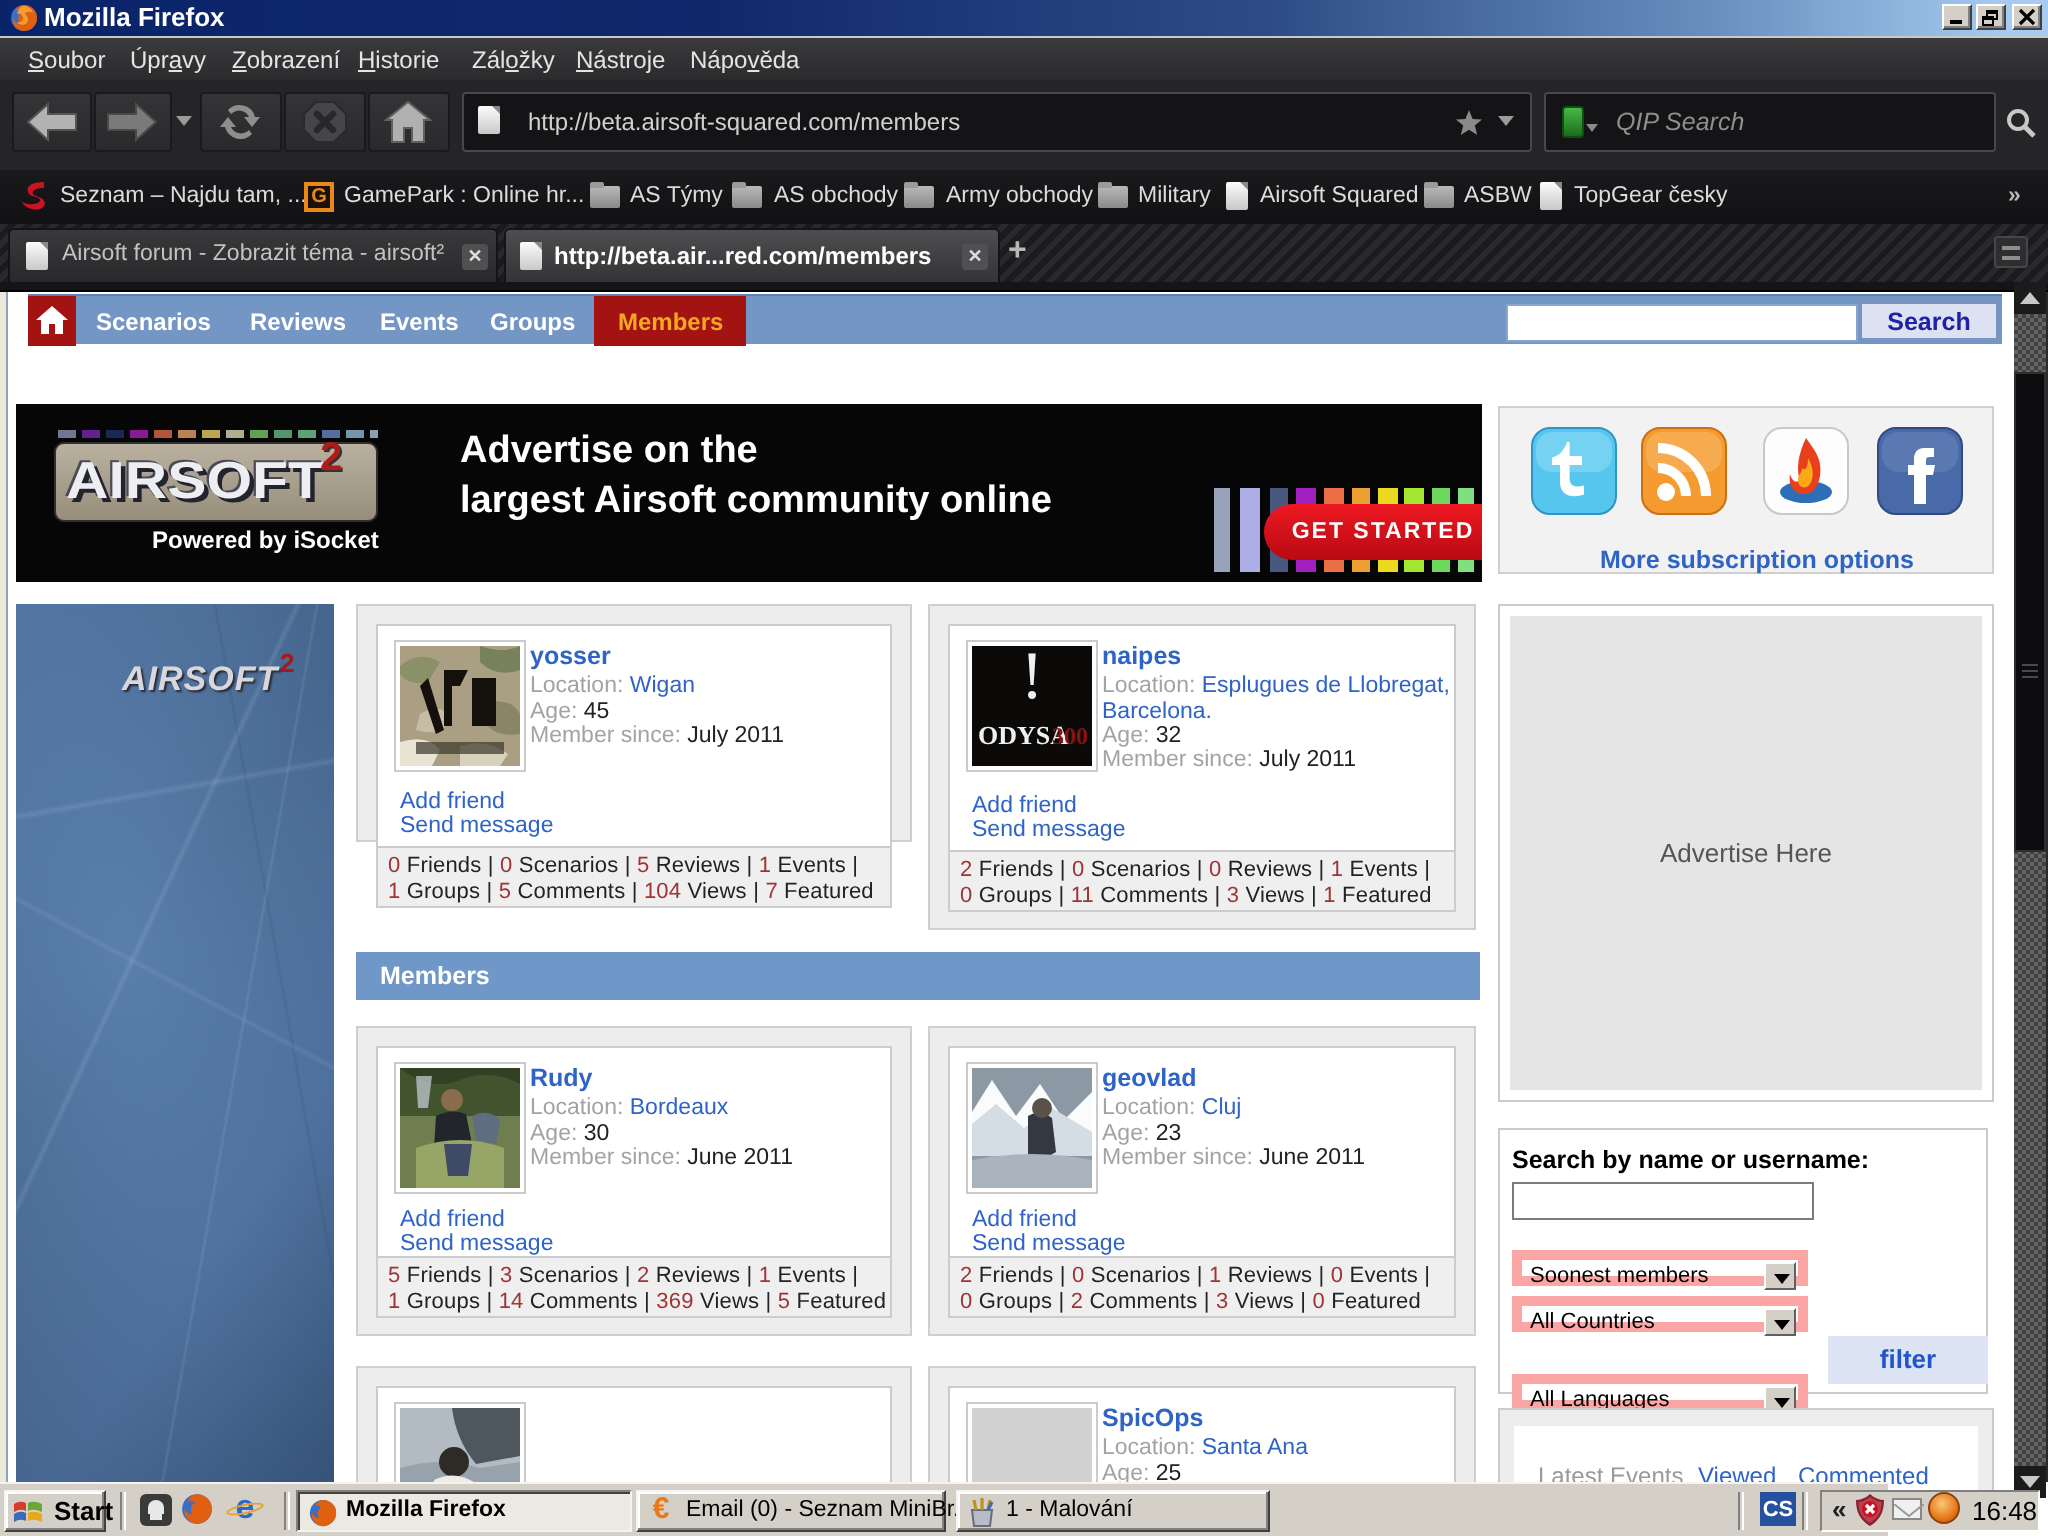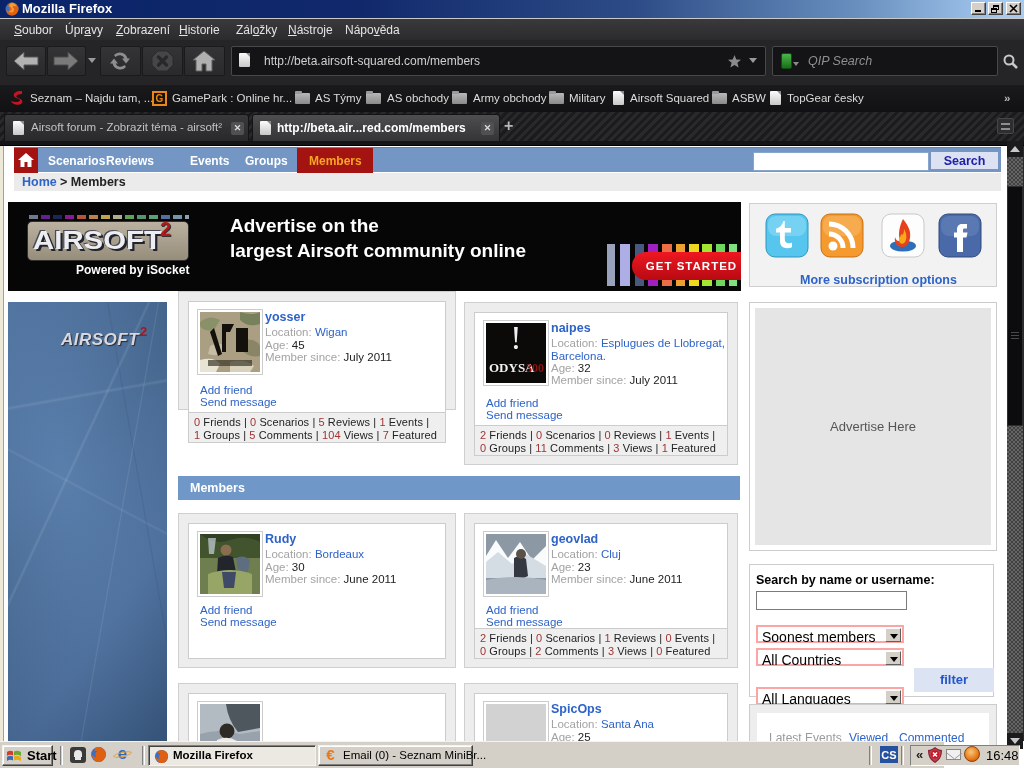"Reviews" b { left: 92px -> 111px }
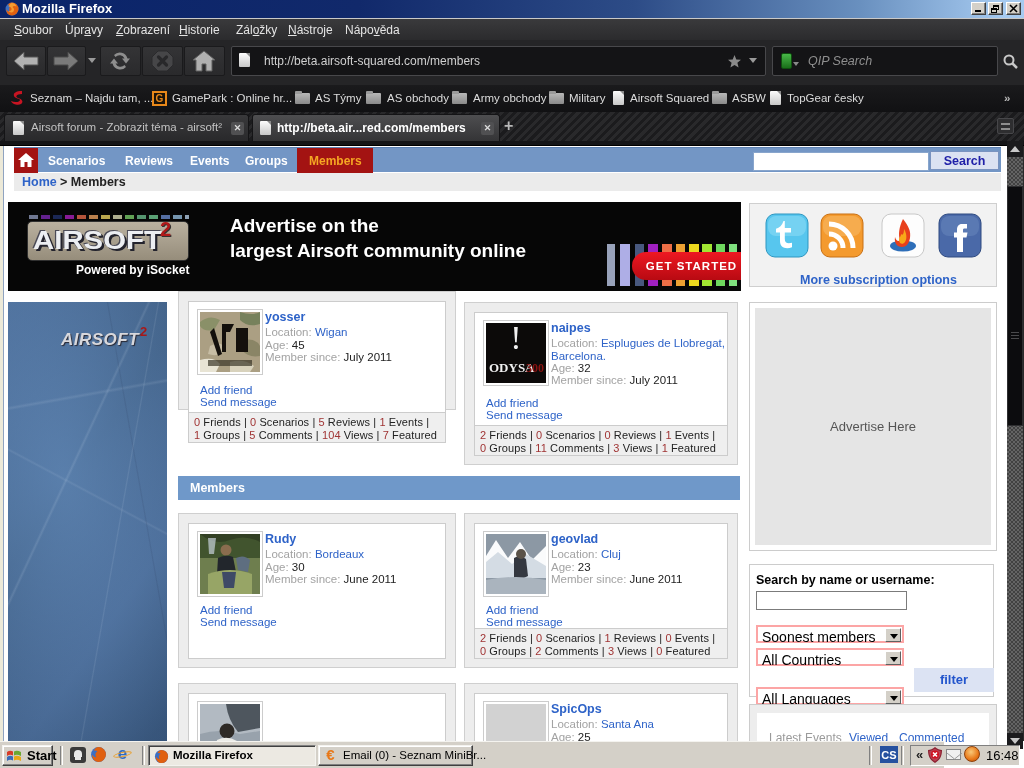"Home" div.in { html: <div> <b>Home</b> <b>&gt; Members</b> </div> -> none }
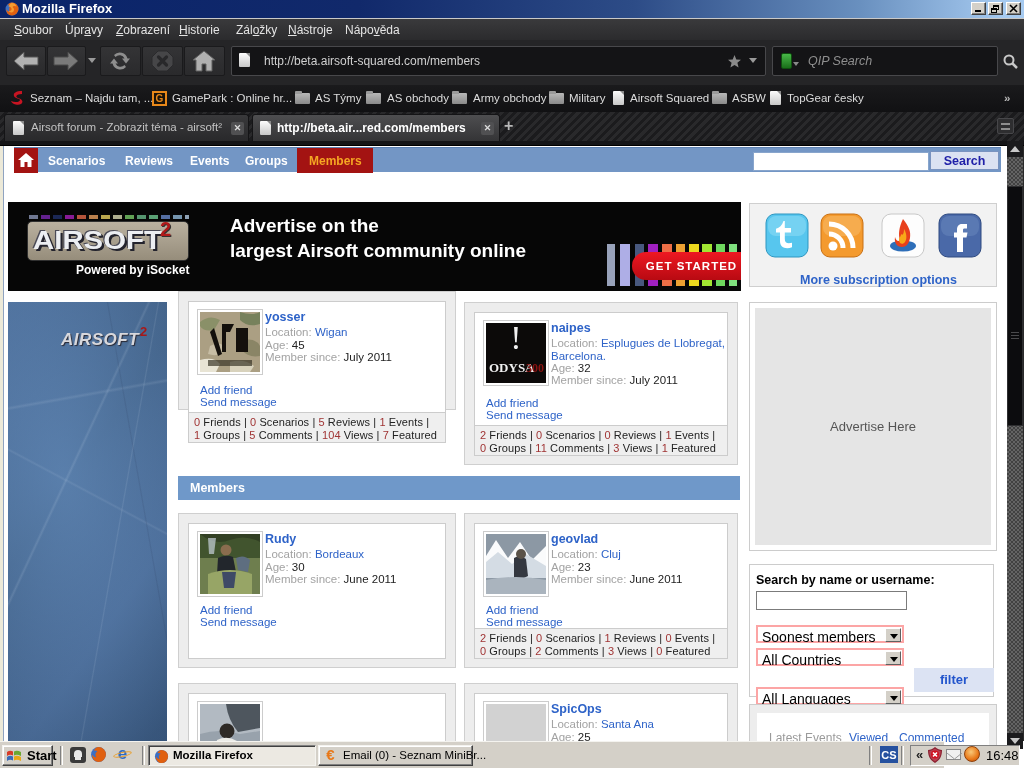"yosser" div.abs { top: 291px -> 302px }
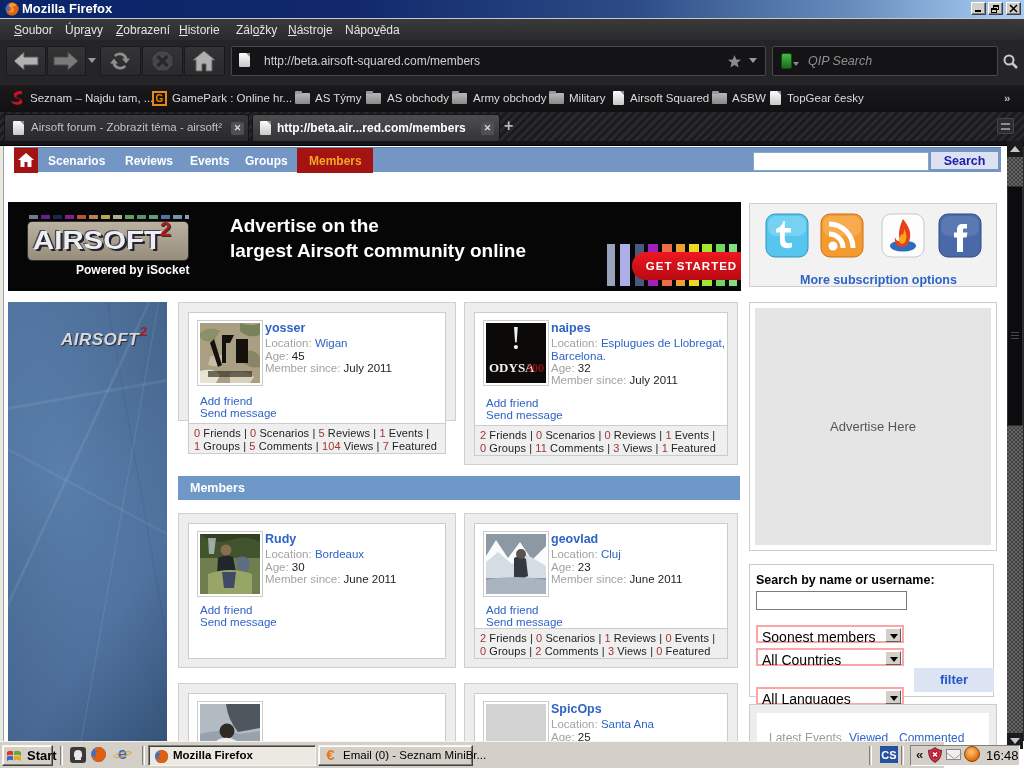"5 Friends | 3 Scenarios" div.stats { html: none -> <div><i>5</i> Friends | <i>3</i> Scenarios | <i>2</i> Reviews | <i>1</i> Events |<br><i>1</i> Groups | <i>14</i> Comments | <i>369</i> Views | <i>5</i> Featured</div> }
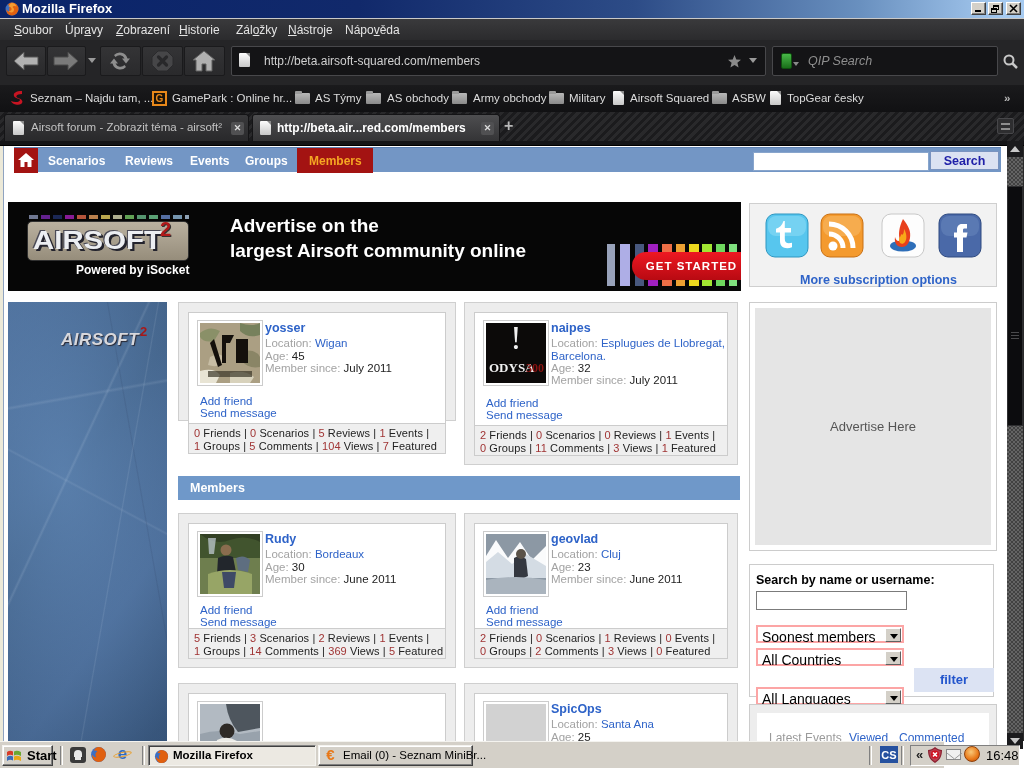"Soonest members" .sel { border: 2px solid #fca5a5 -> 5px solid #fca5a5; font-size: 14px -> 11px }
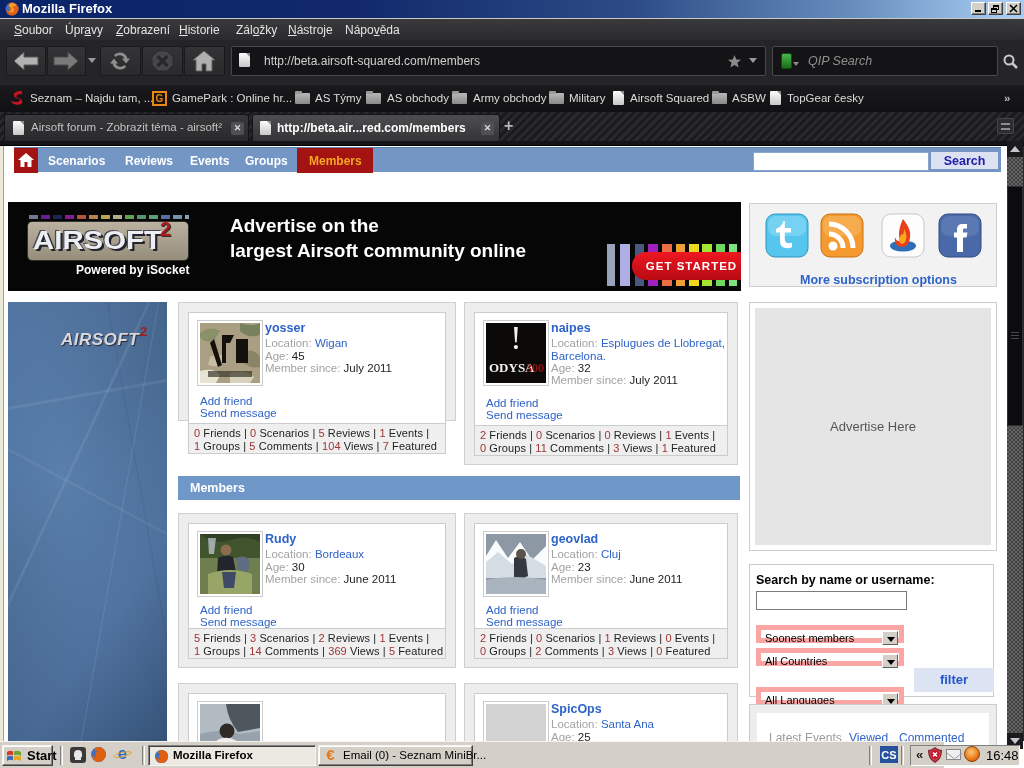"1 - Malování" div.tkbtn { html: none -> <div> <svg> <path></path> <path></path> <path></path> </svg> <span>1 - Malování</span> </div> }
